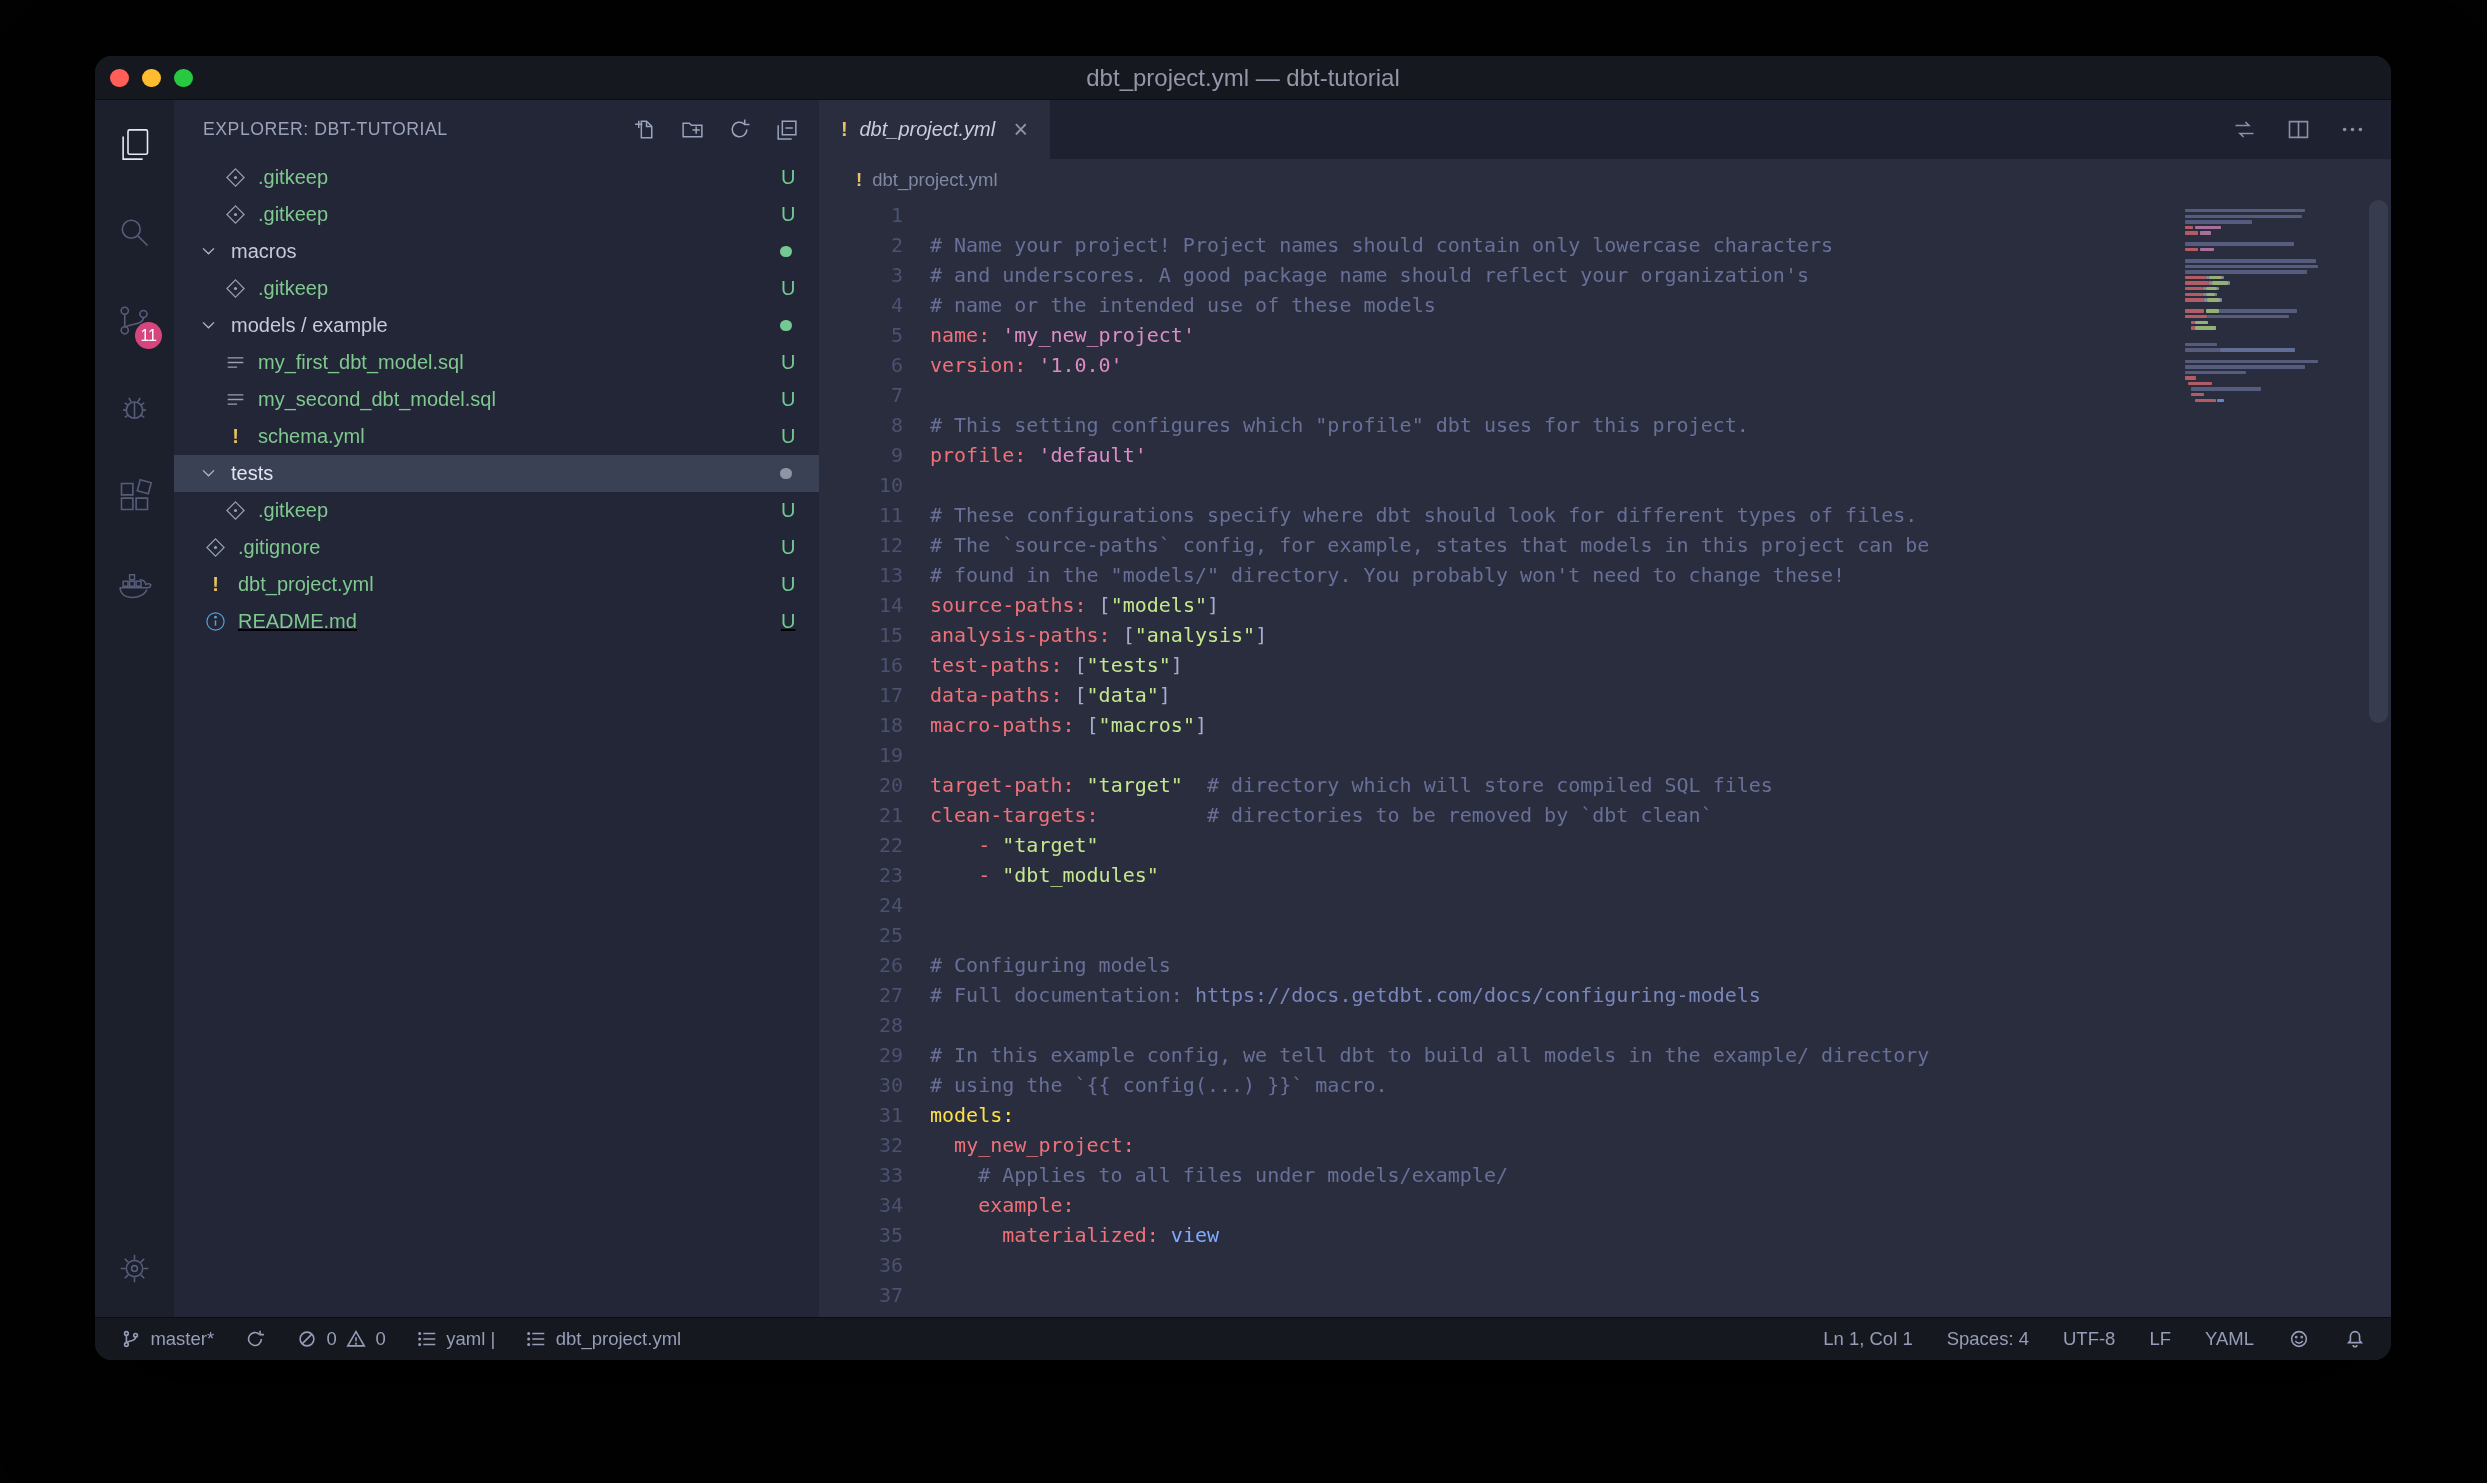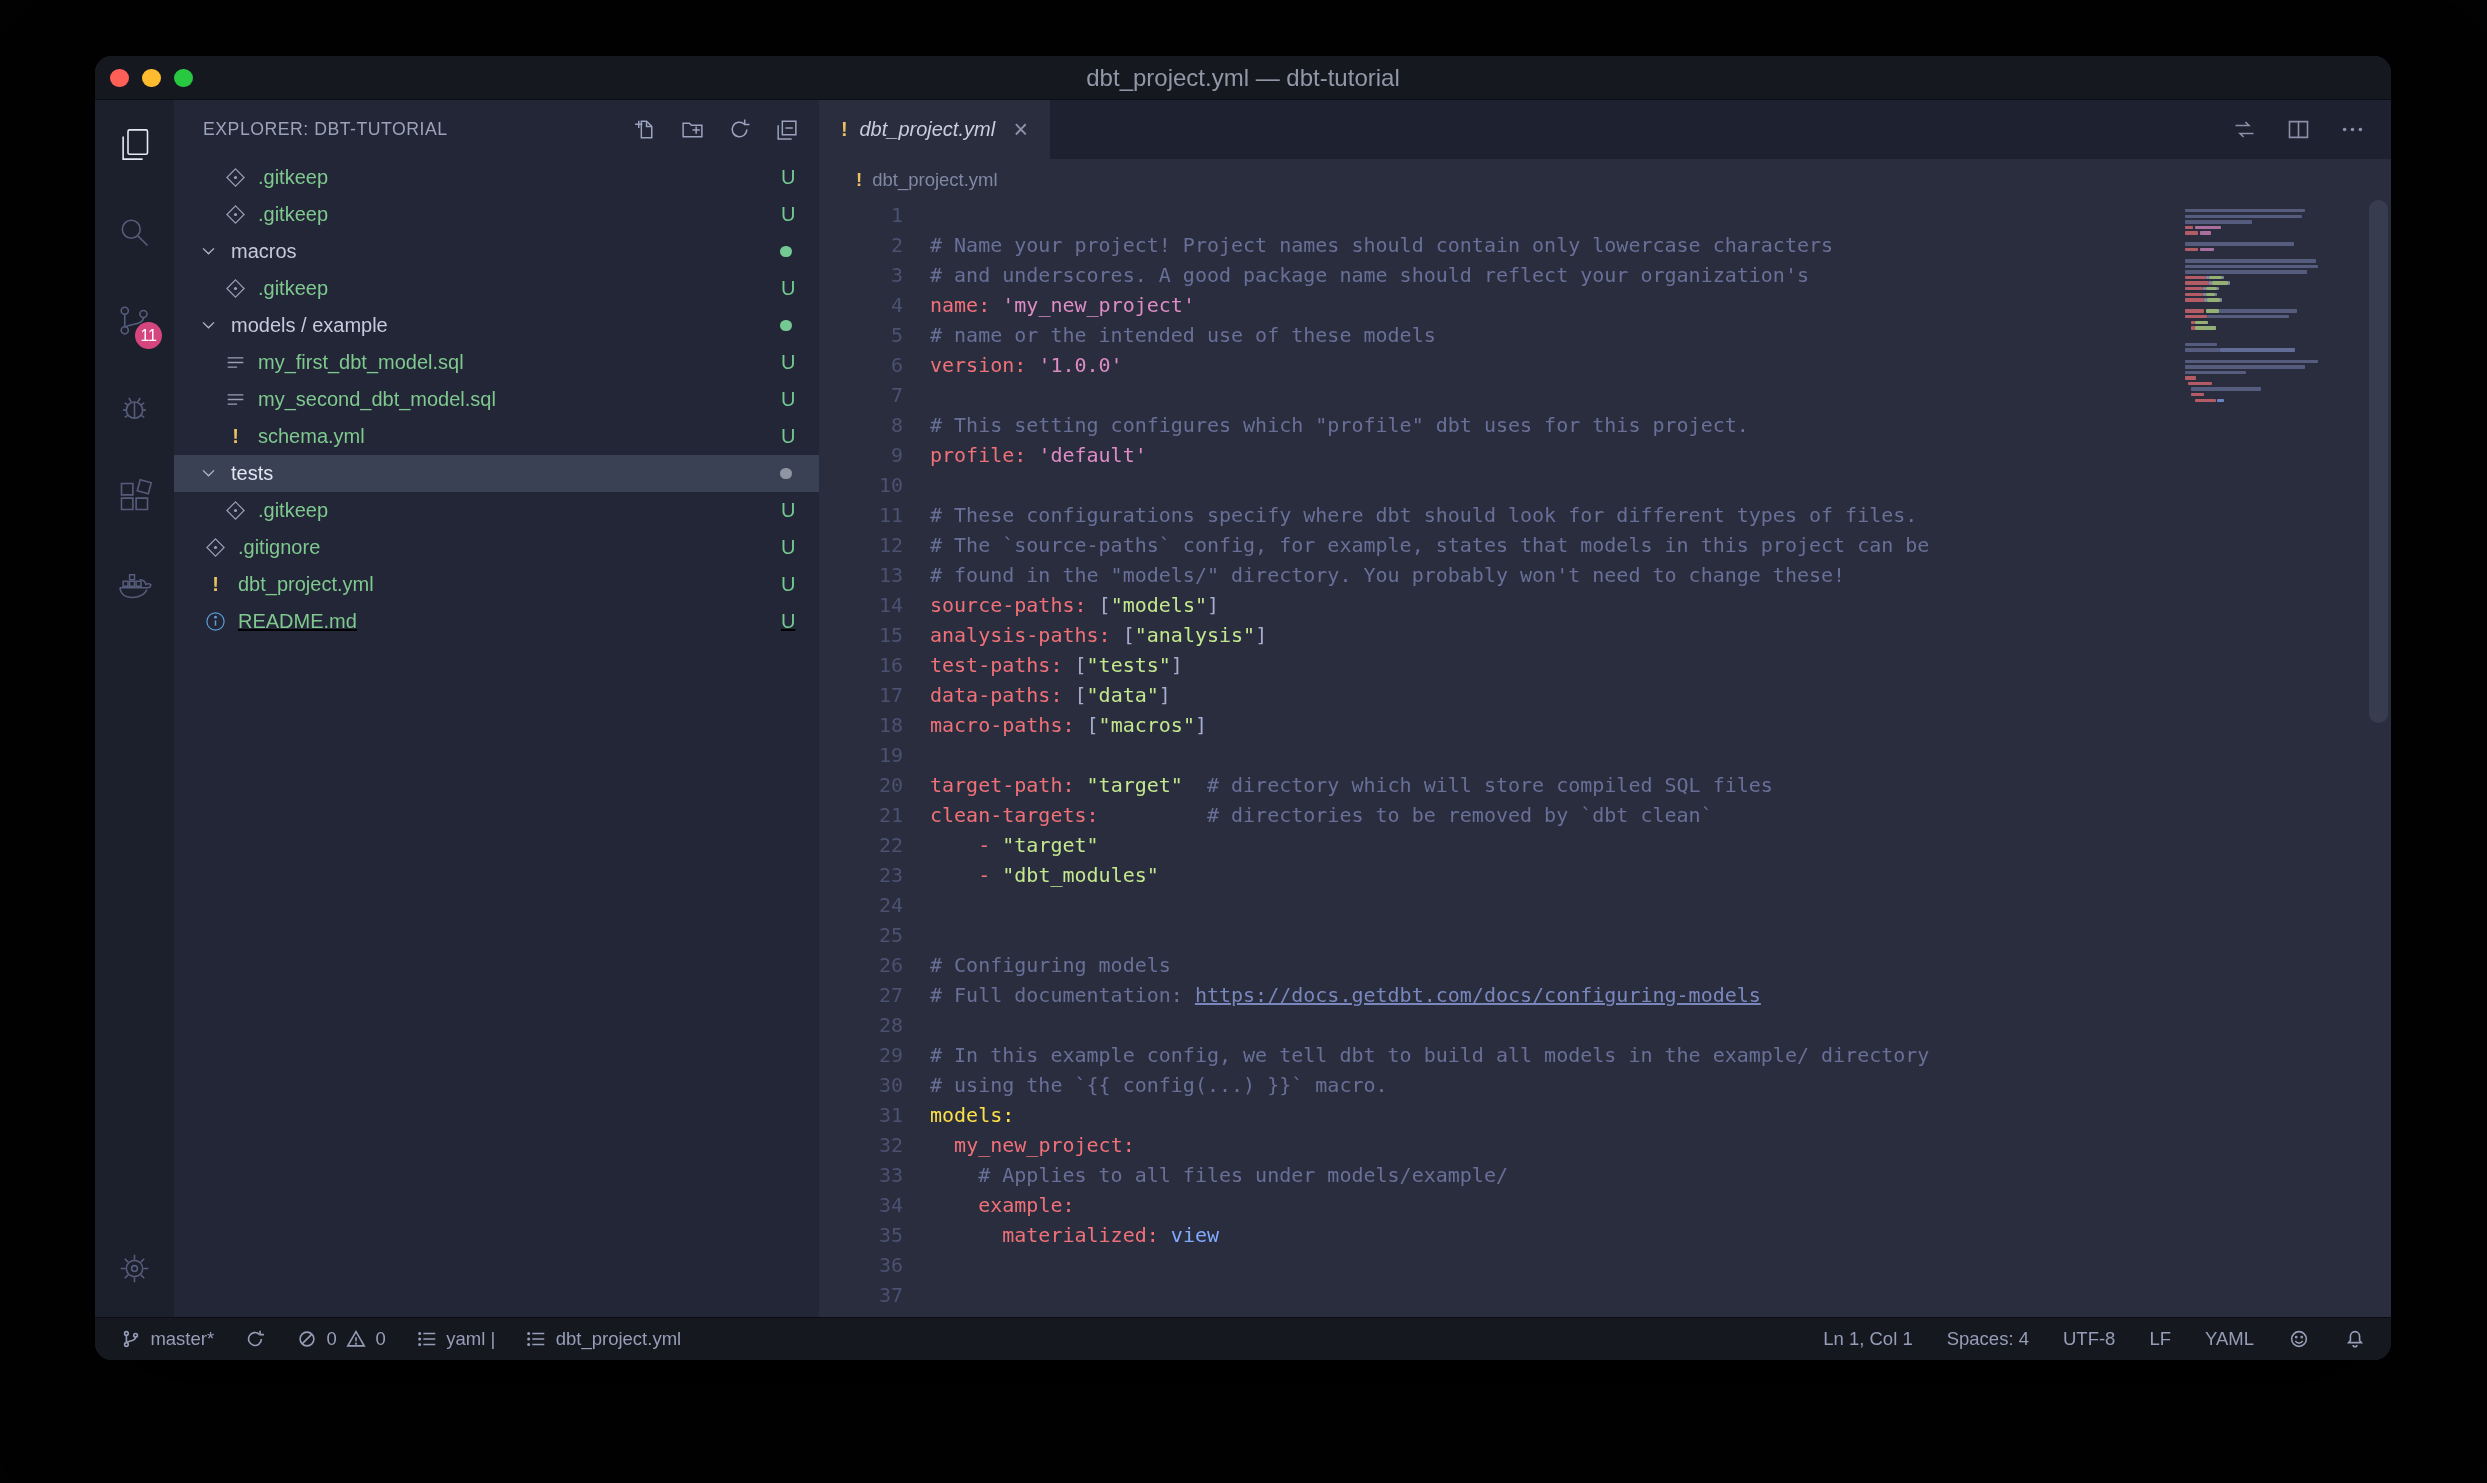"name: 'my_new_project'" div.cl { order: before "# name or the intended" -> after "# name or the intended" }
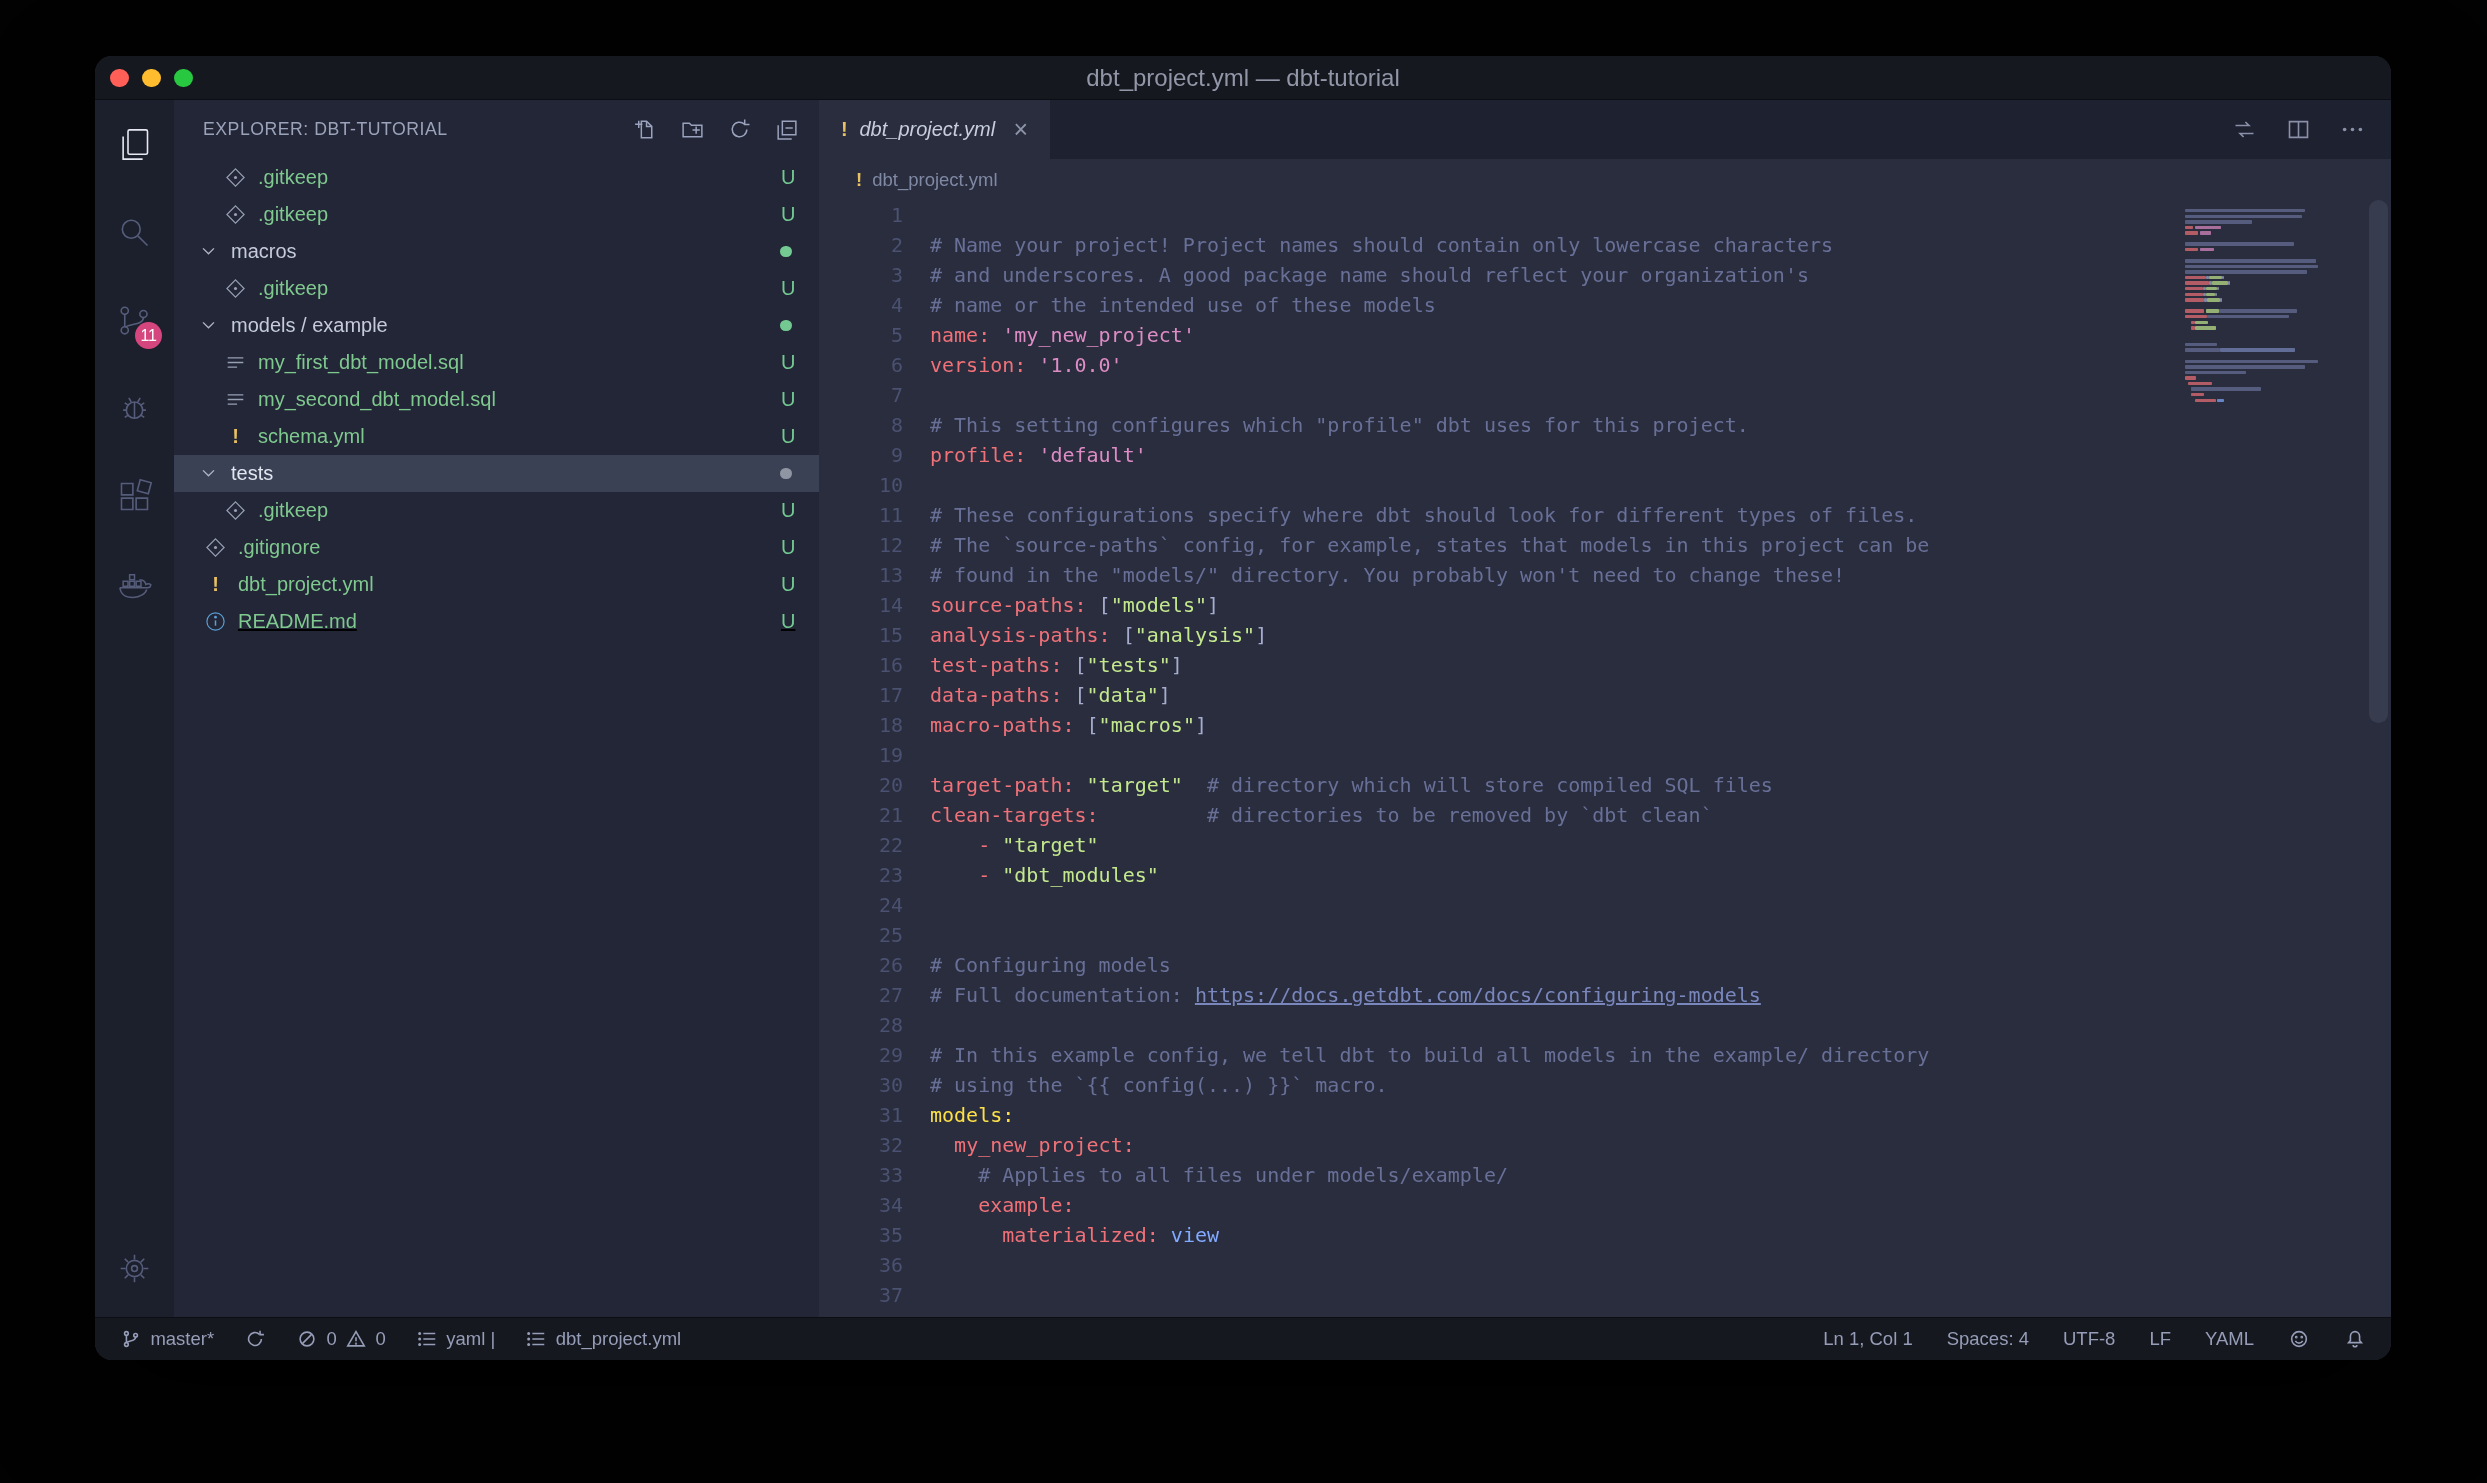"https://docs.getdbt.com/docs/configuring" span { text-decoration: underline -> none }
